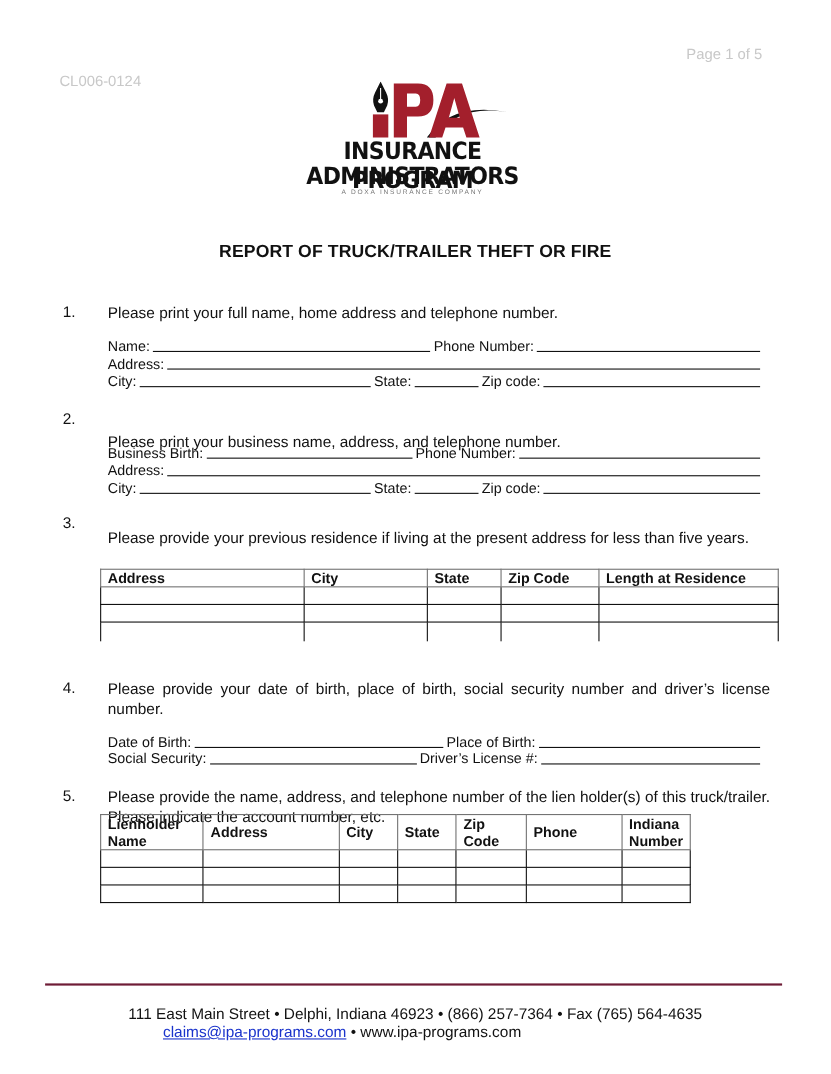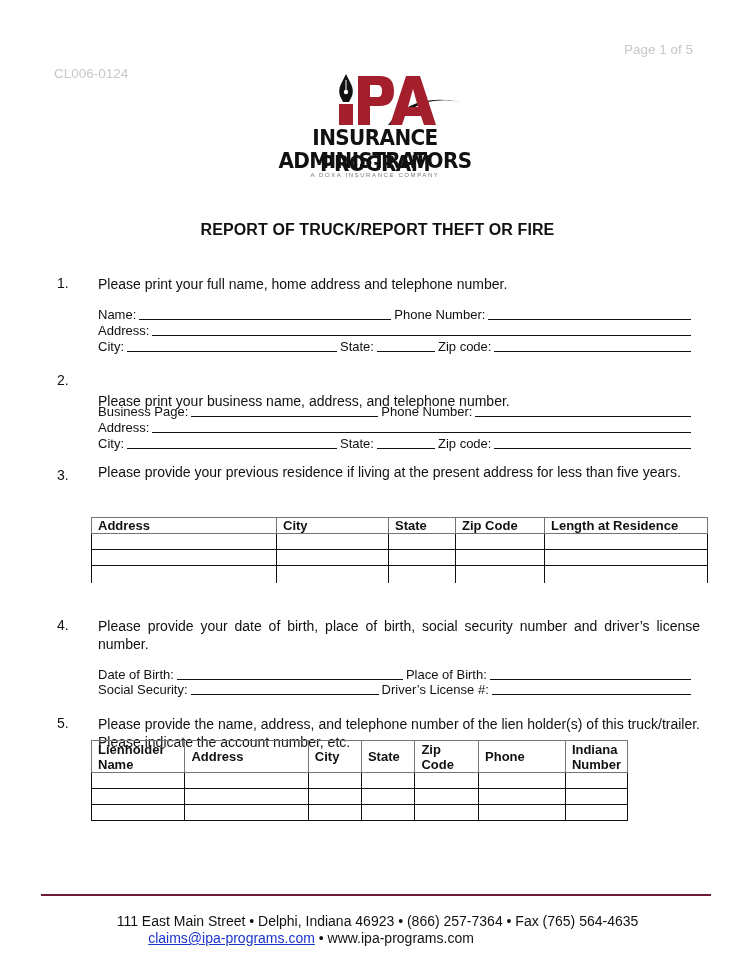"REPORT OF TRUCK/REPORT THEFT OR" div.abs { text: TRUCK/REPORT -> TRUCK/TRAILER }
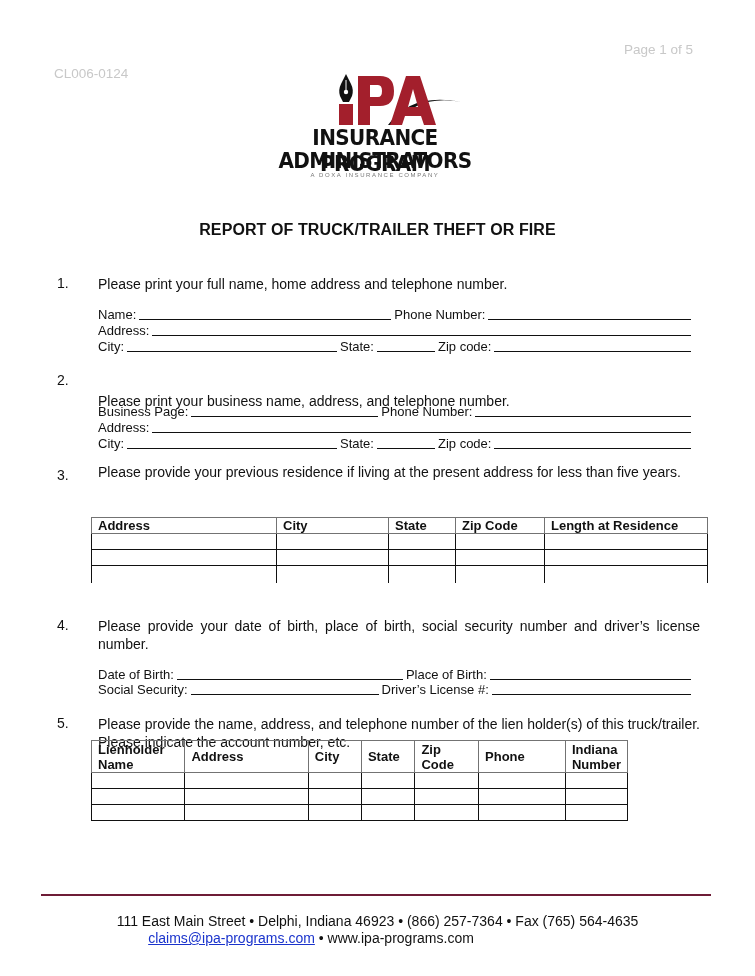"Business Page:" span.lbl { text: Page -> Birth }
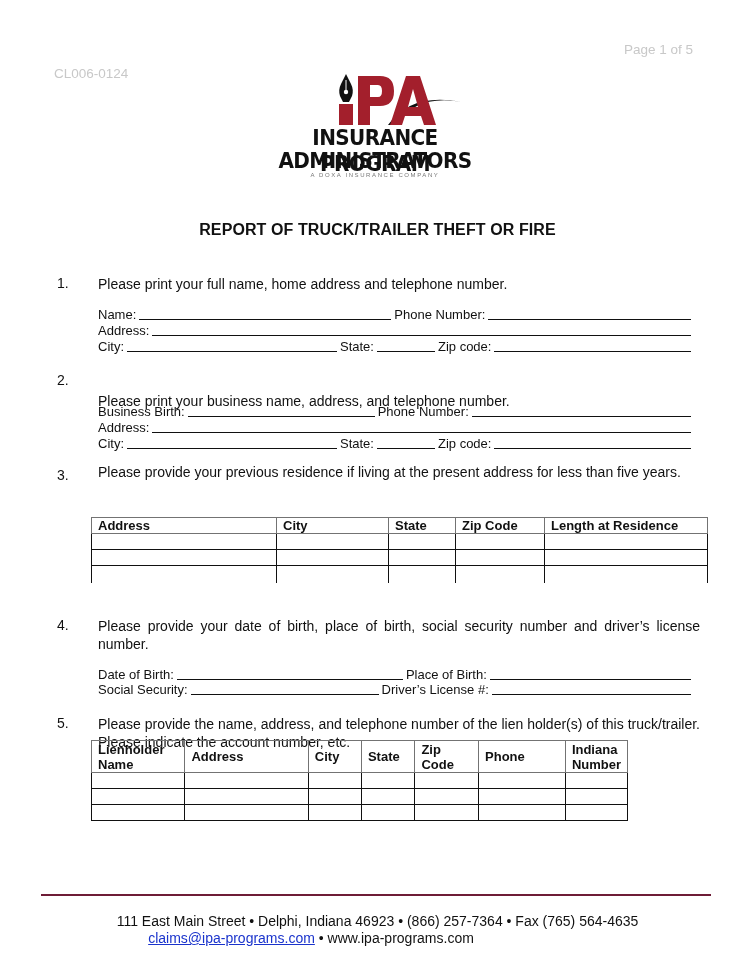"Please provide your previous residence" div.abs { top: 463px -> 480px }
